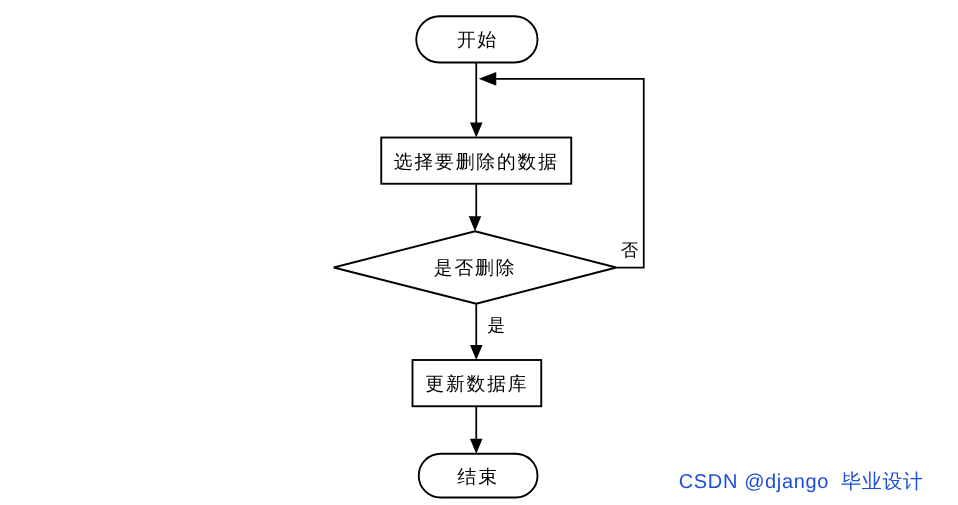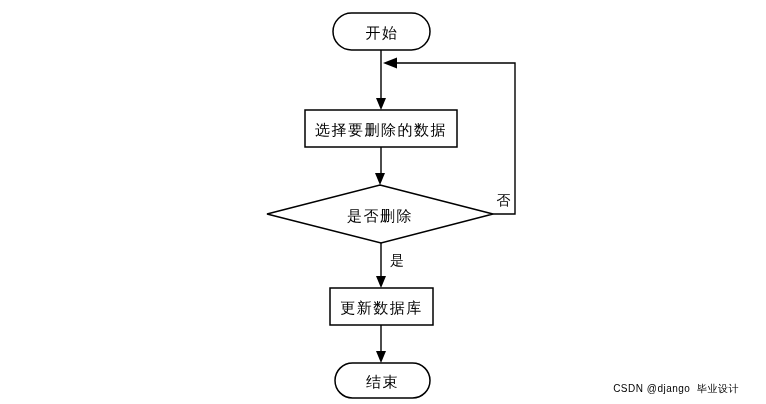"CSDN @django 毕业设计" .watermark { color: #000000 -> #1d4ed8; font-size: 10px -> 16px }
